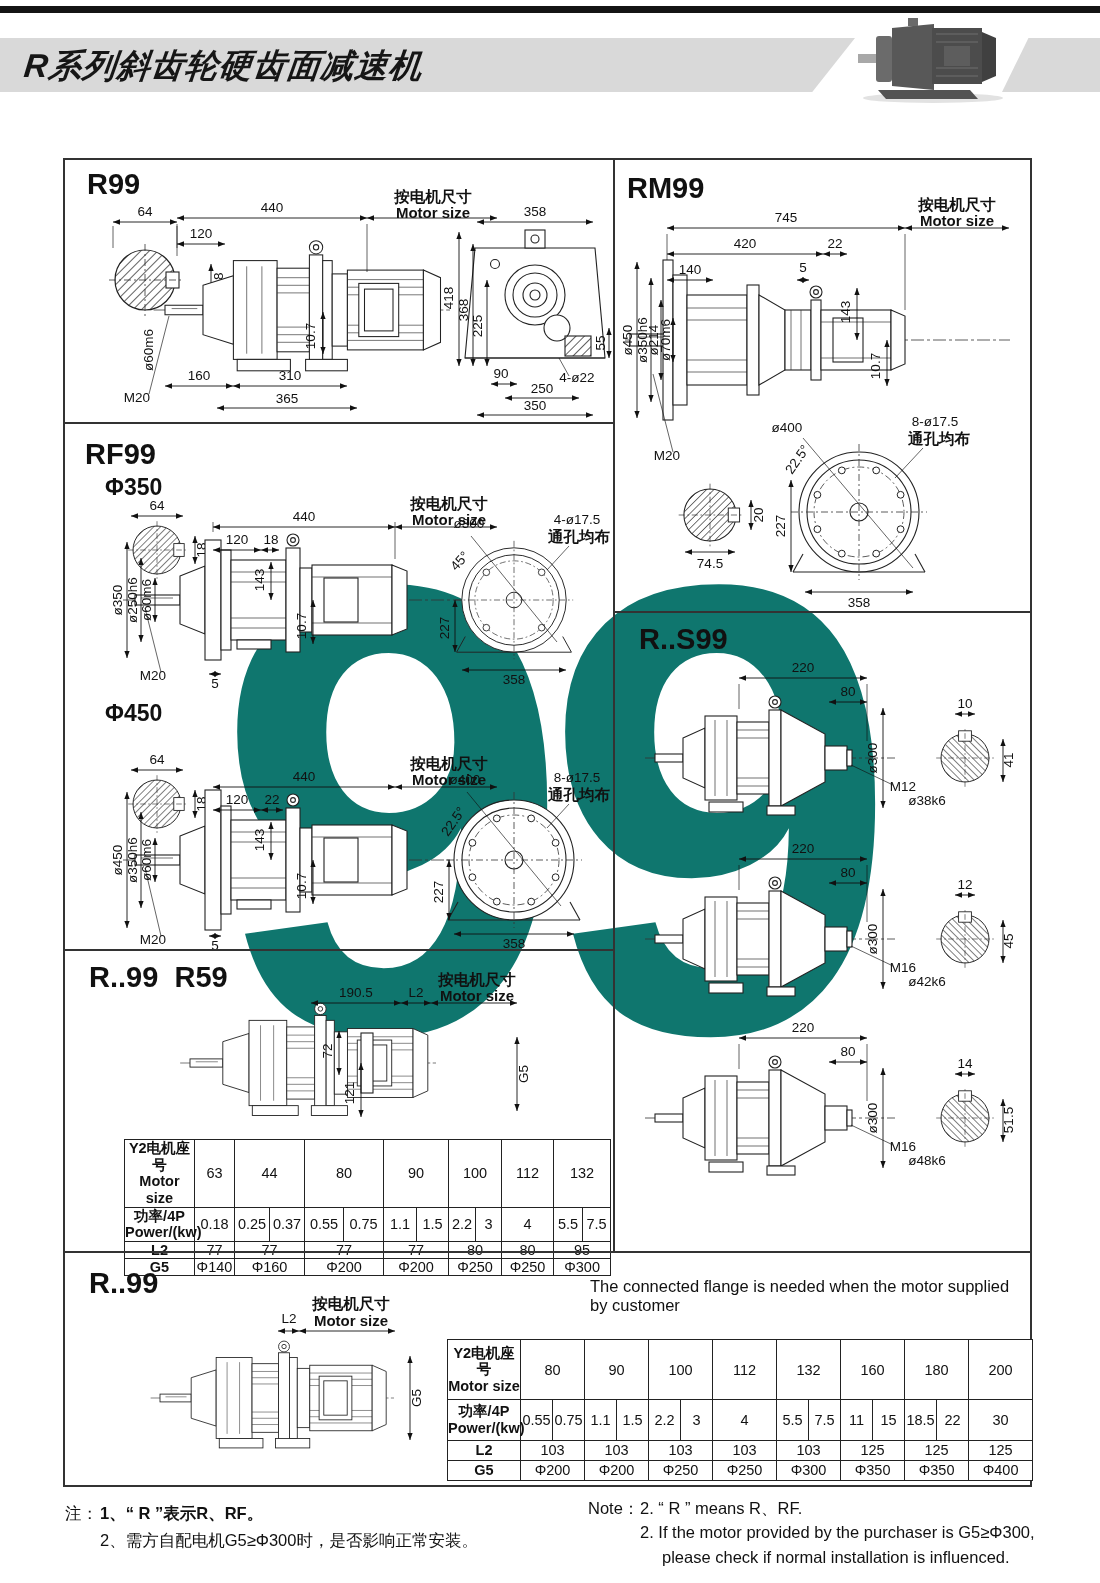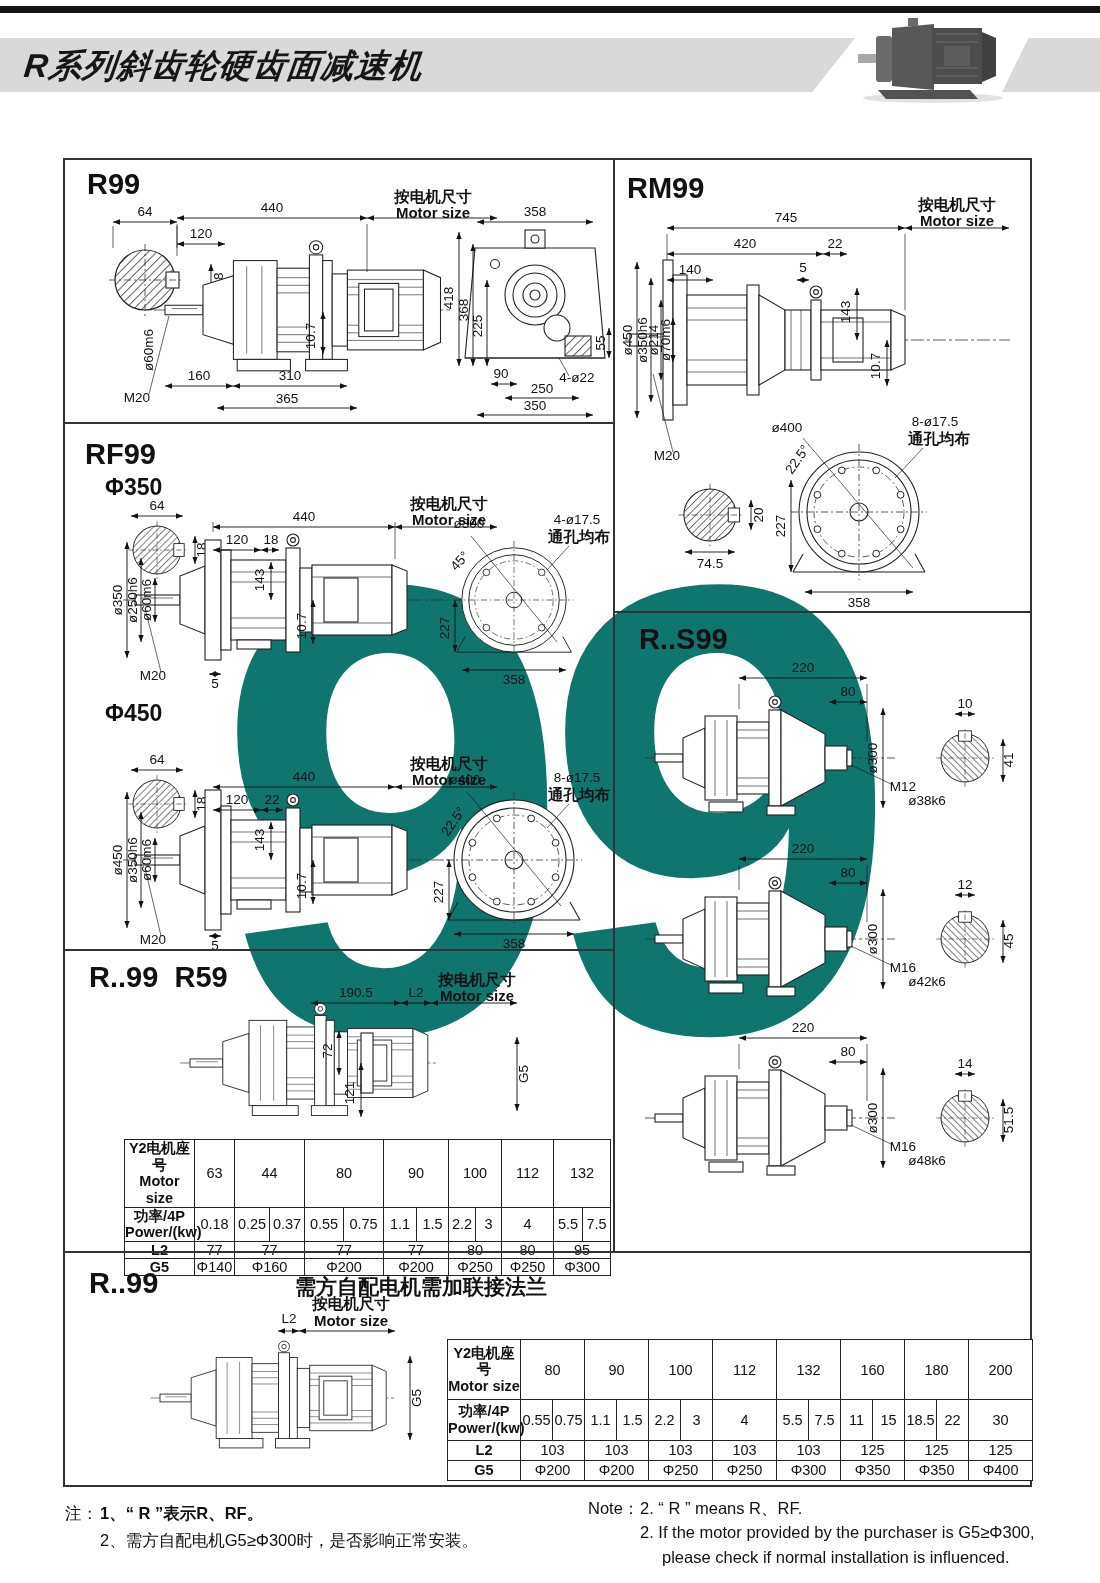"需方自配电机需加联接法兰" div.psub { html: <div>需方自配电机需加联接法兰</div> -> none }
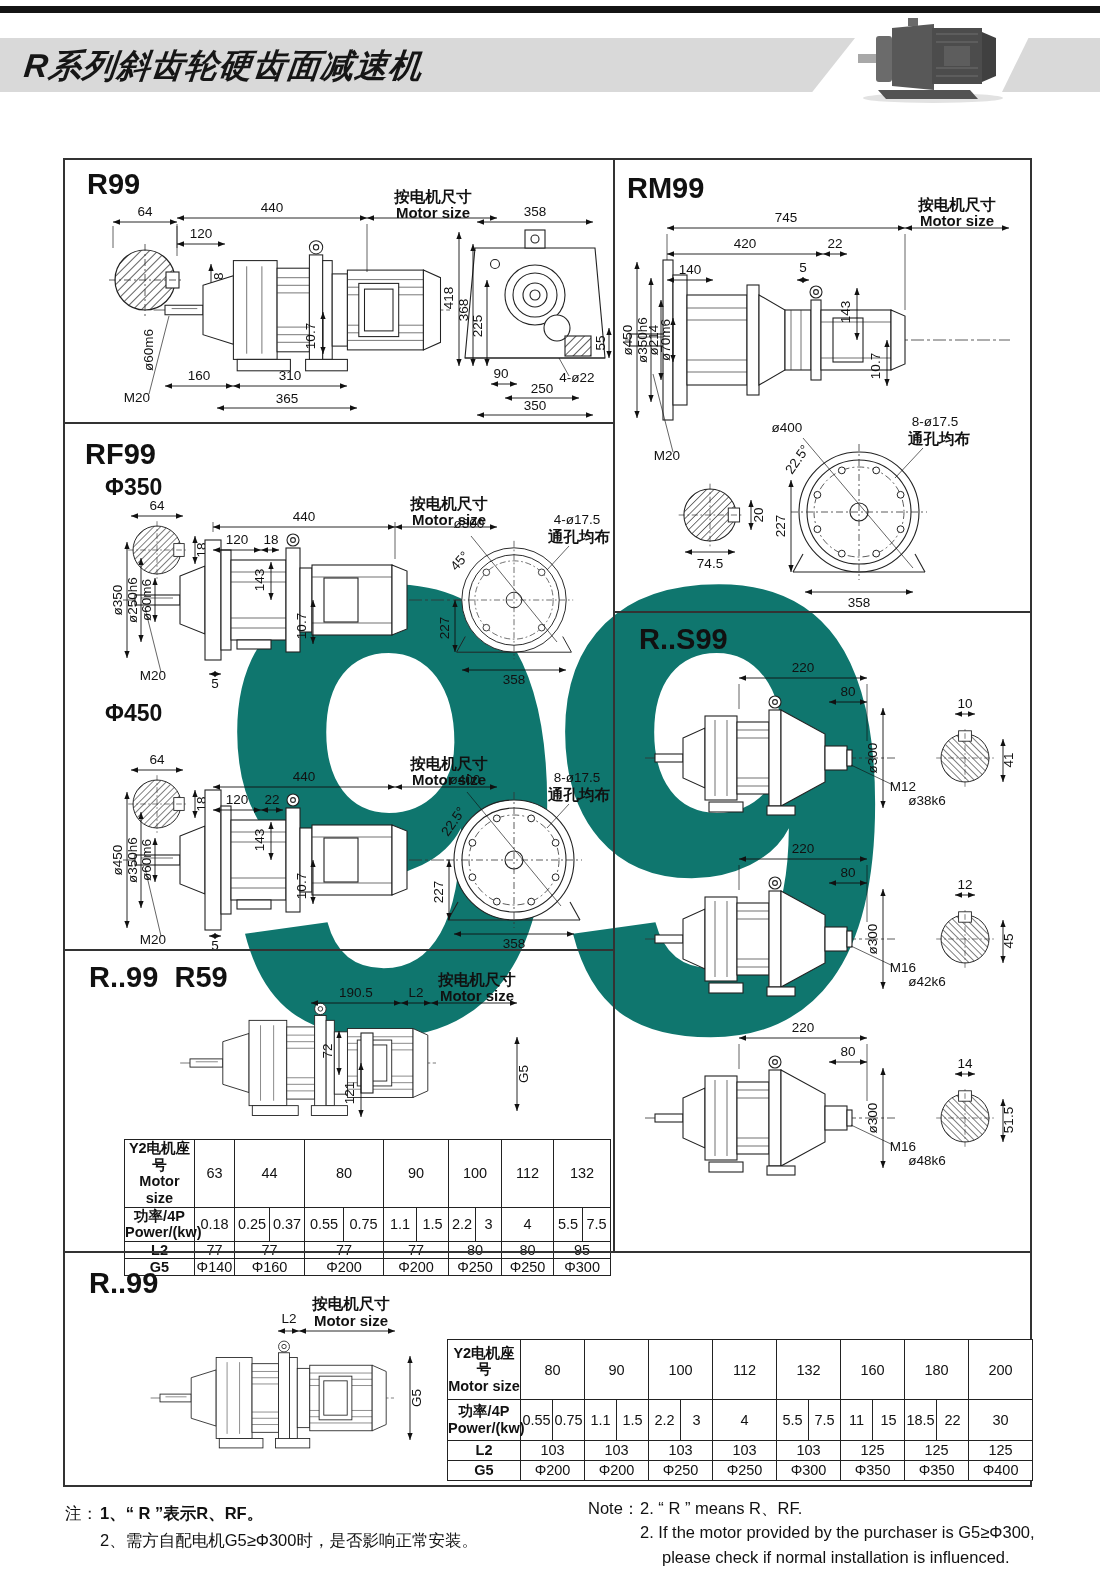"The connected flange is needed" div { html: none -> <div>The connected flange is needed when the motor supplied by customer</div> }
